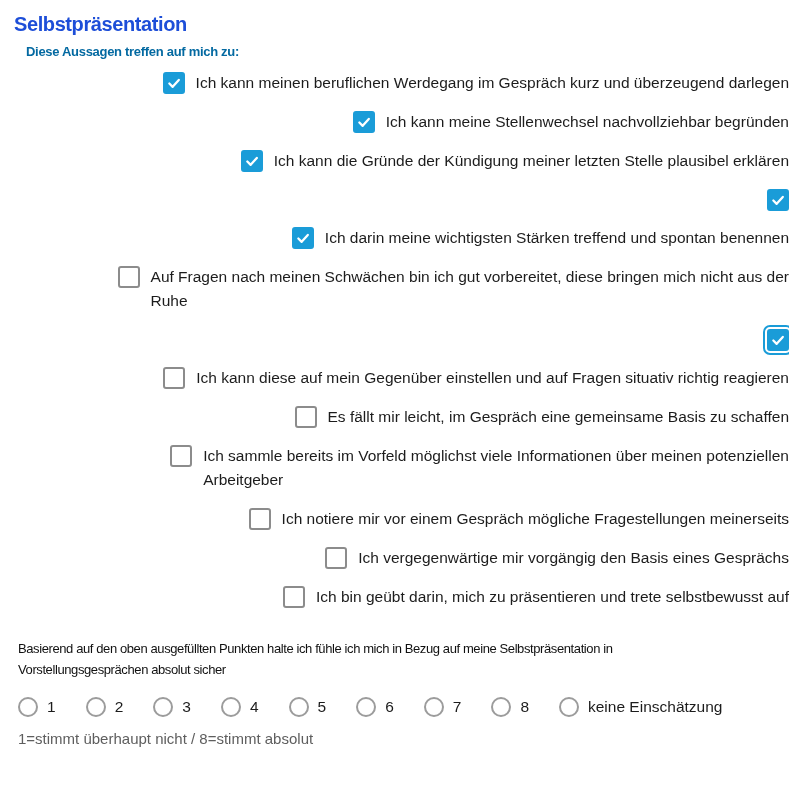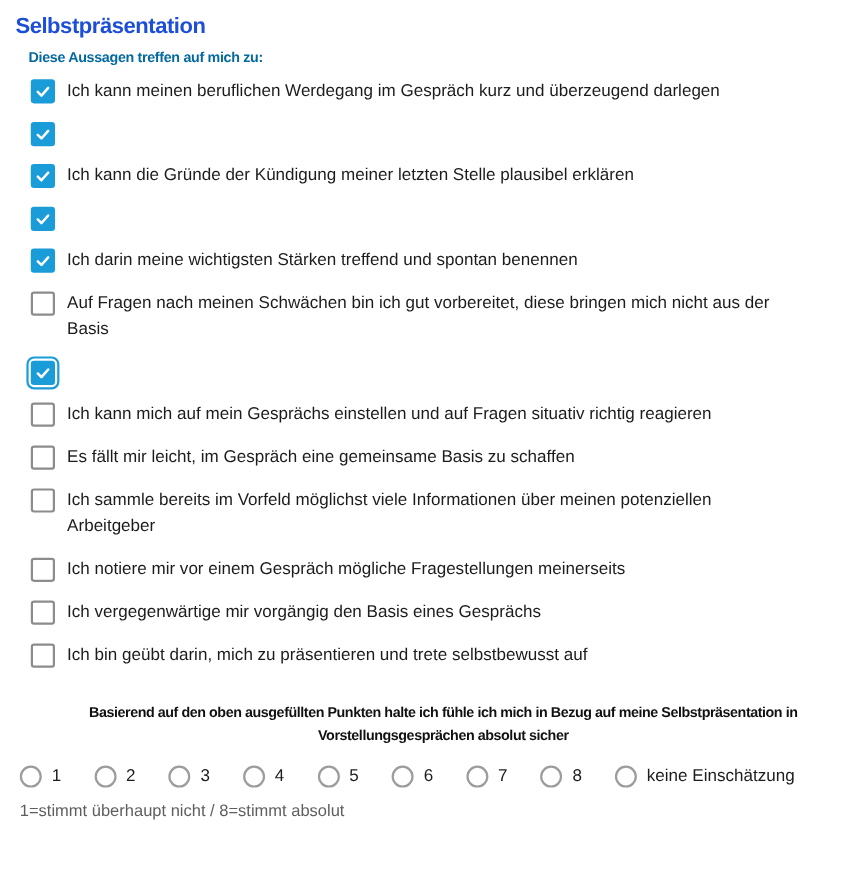"Ich kann meinen beruflichen Werdegang" .row { justify-content: none -> flex-end }
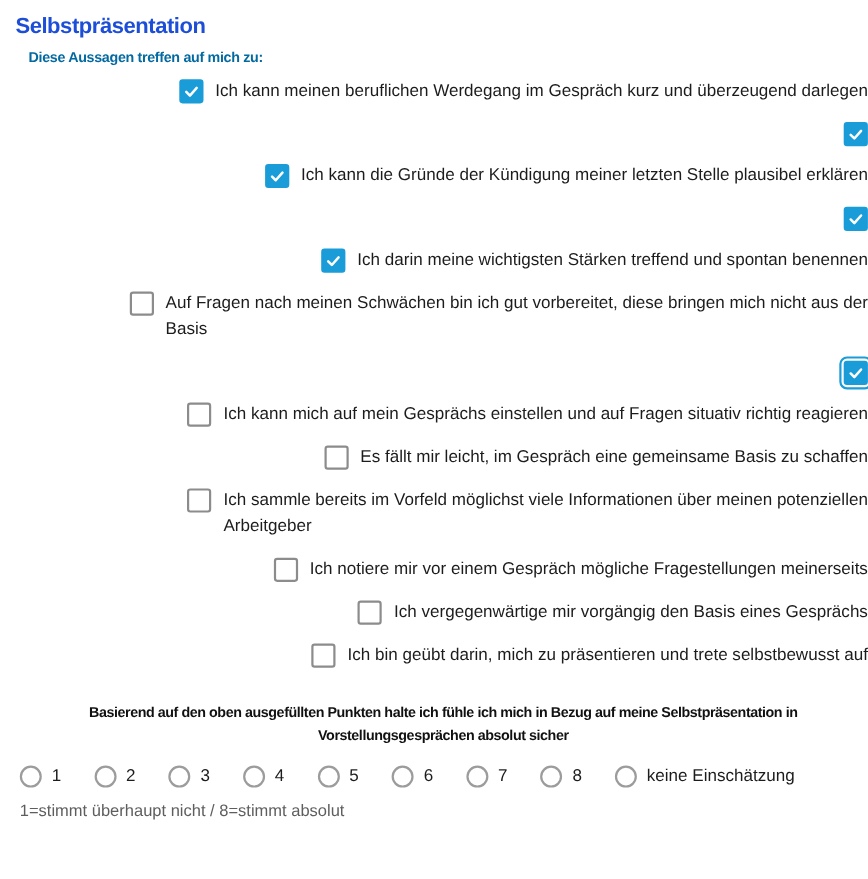"Ich kann meine Stellenwechsel" span.lbl { html: none -> <span>Ich kann meine Stellenwechsel nachvollziehbar begründen</span> }
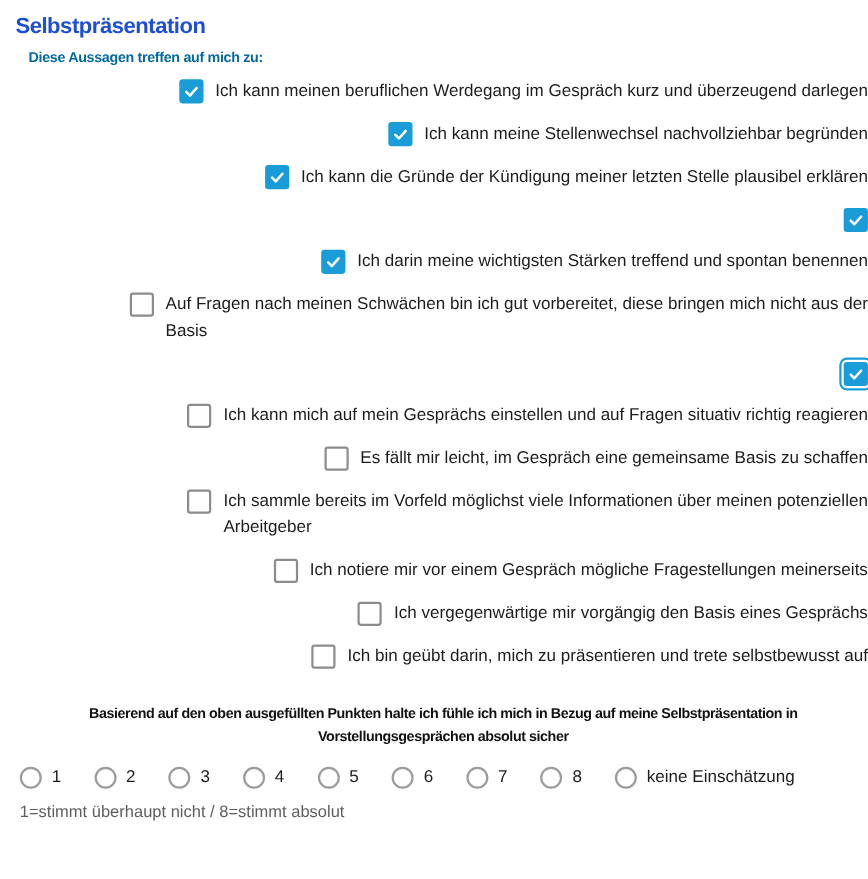"Auf Fragen nach meinen Schwächen" span.lbl { text: Basis -> Ruhe }
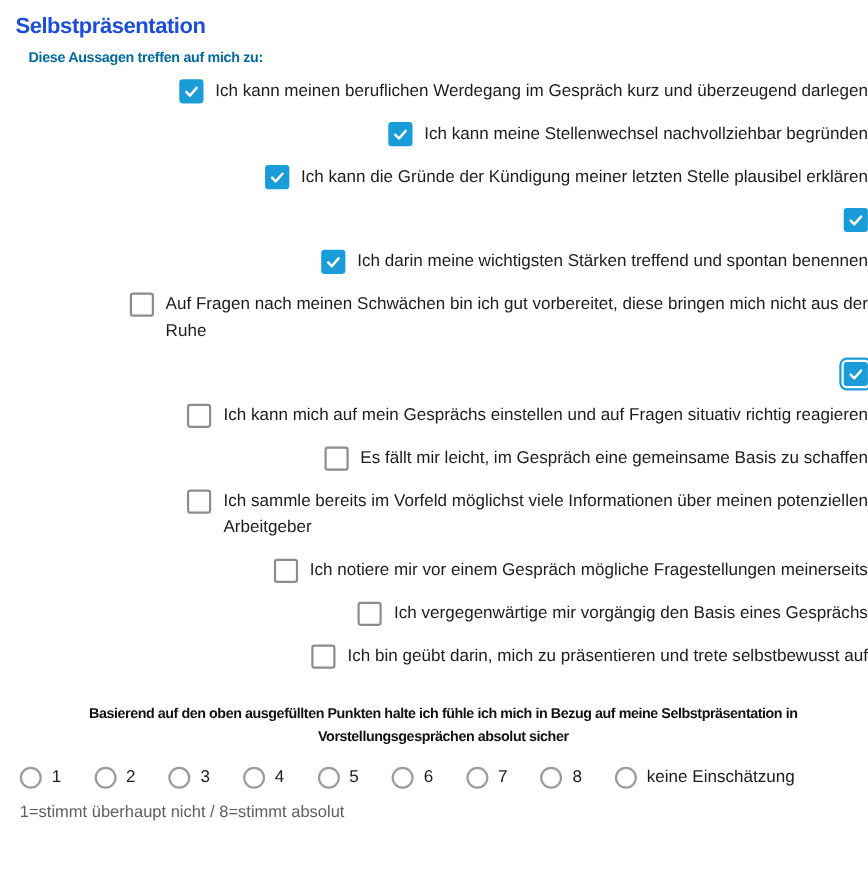"Ich kann mich auf mein" span.lbl { text: mich auf mein Gesprächs -> diese auf mein Gegenüber }
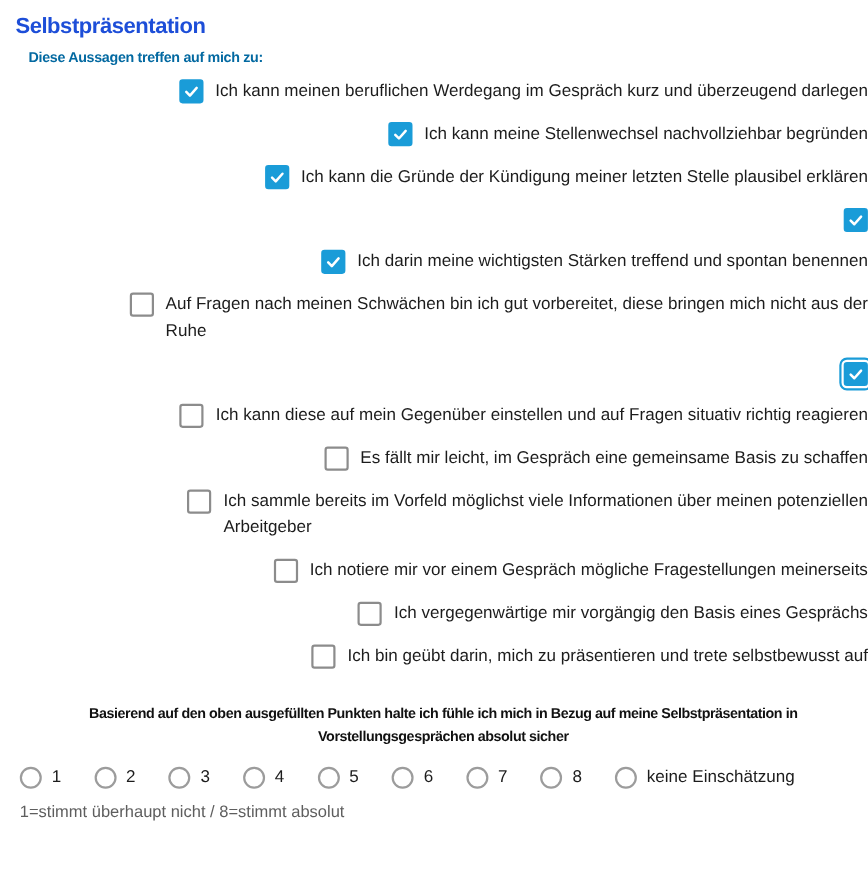"Basierend auf den oben ausgefüllten" .question { font-weight: bold -> normal; text-align: center -> none }
